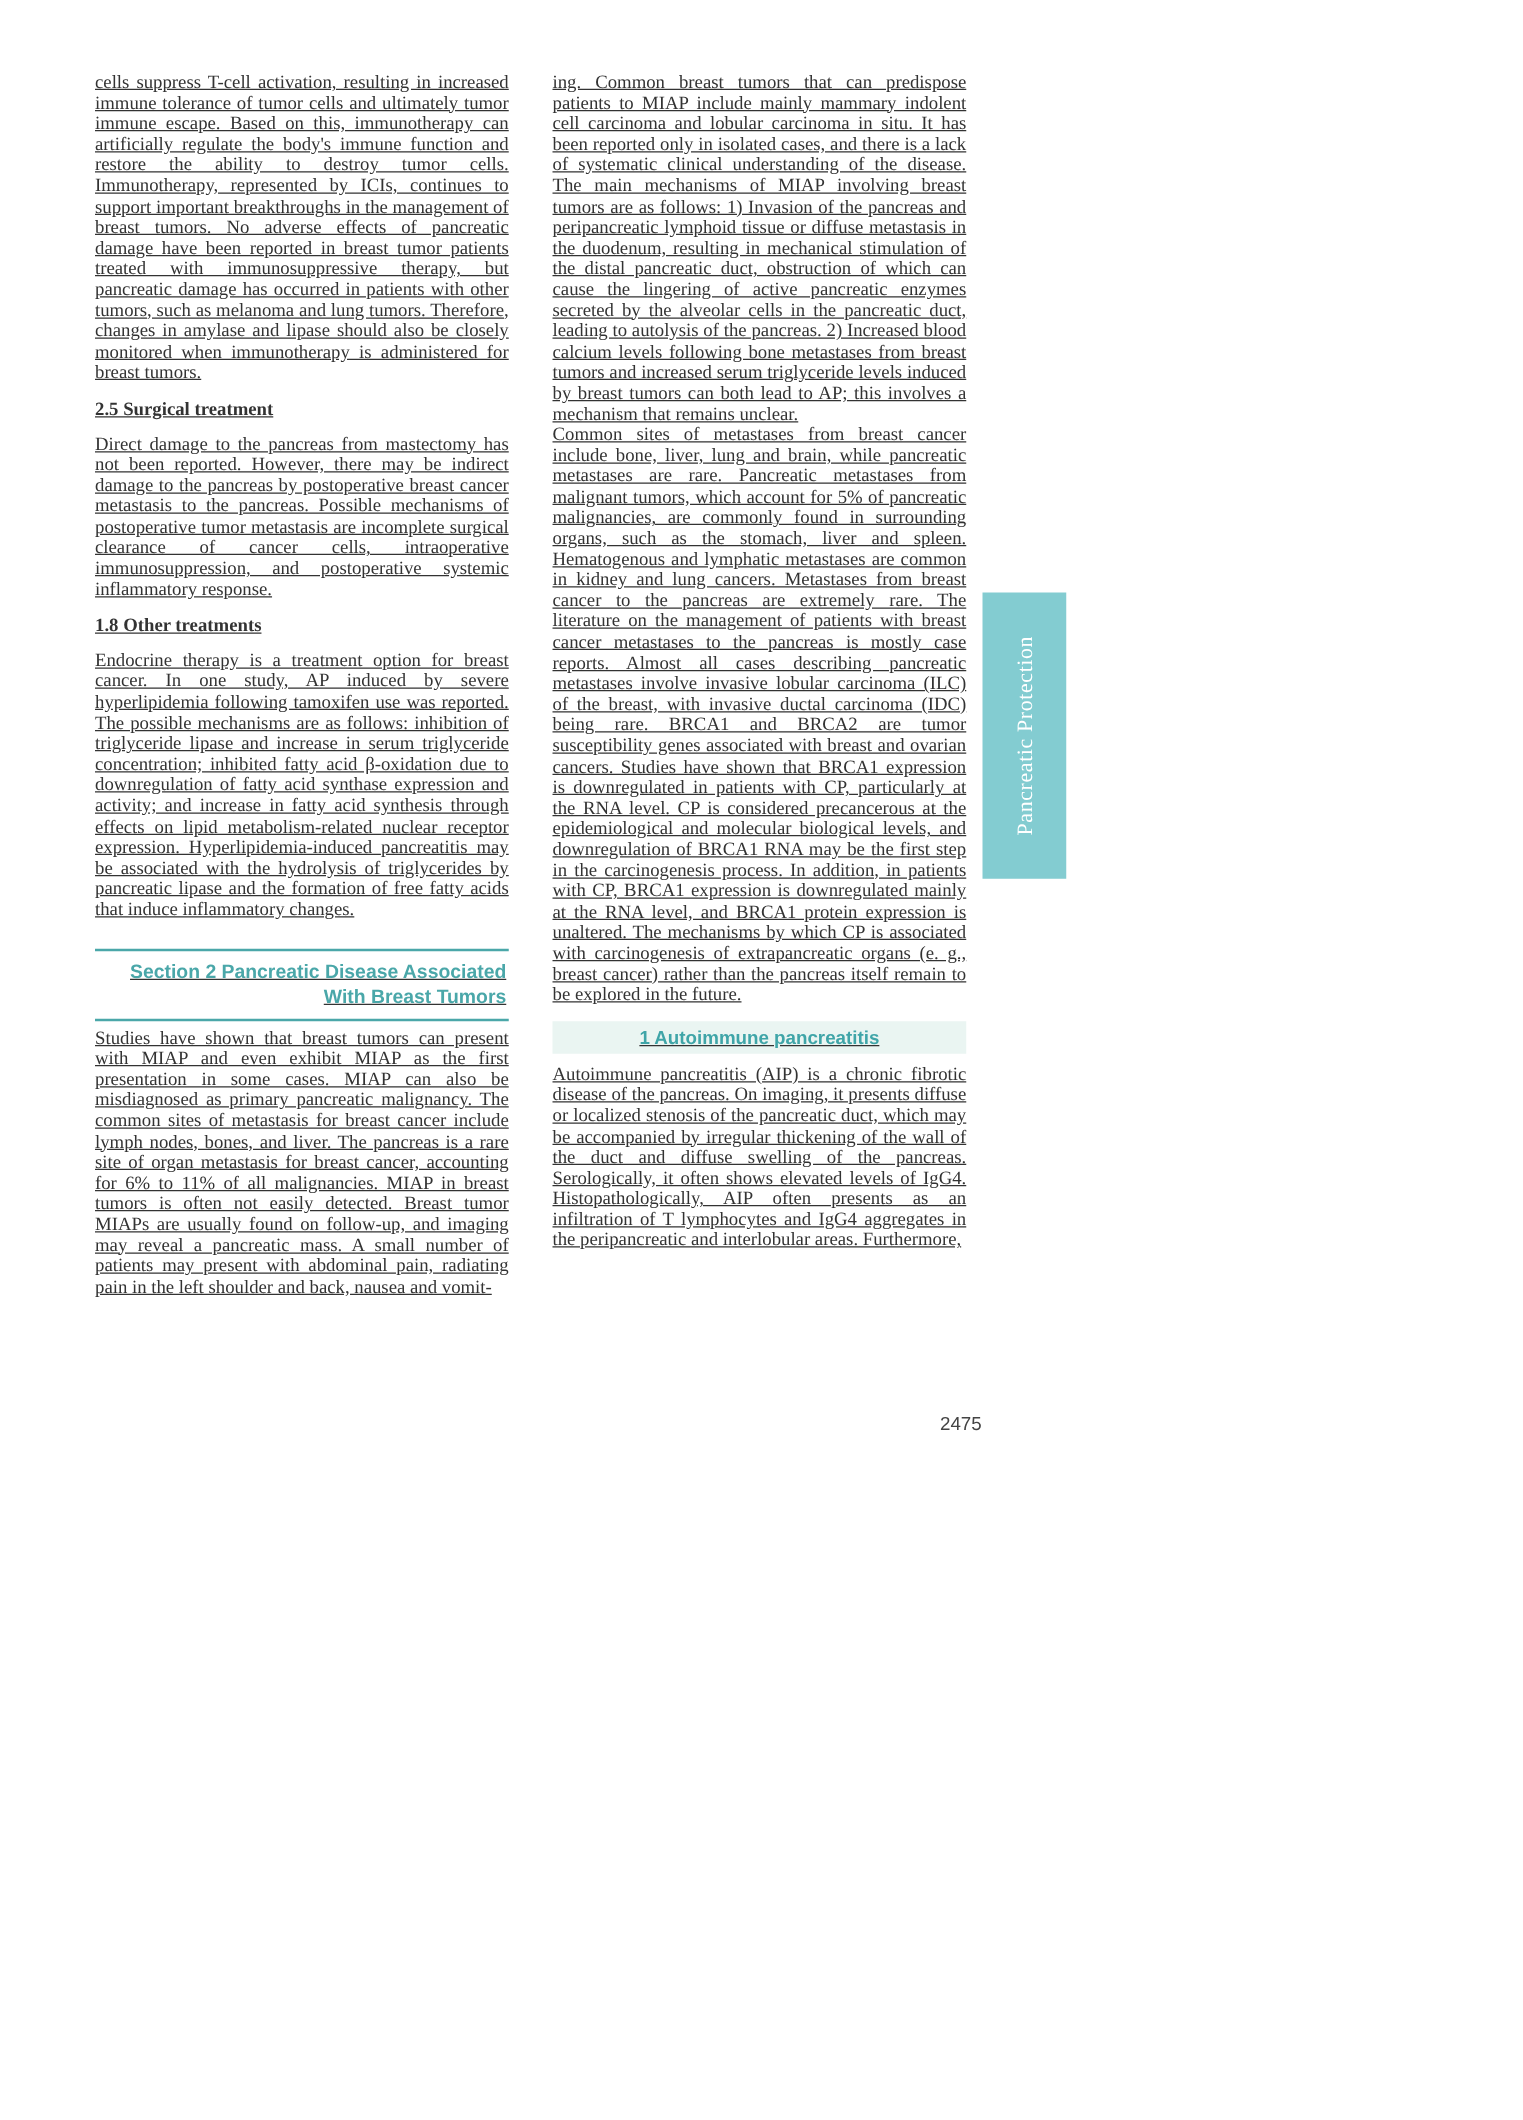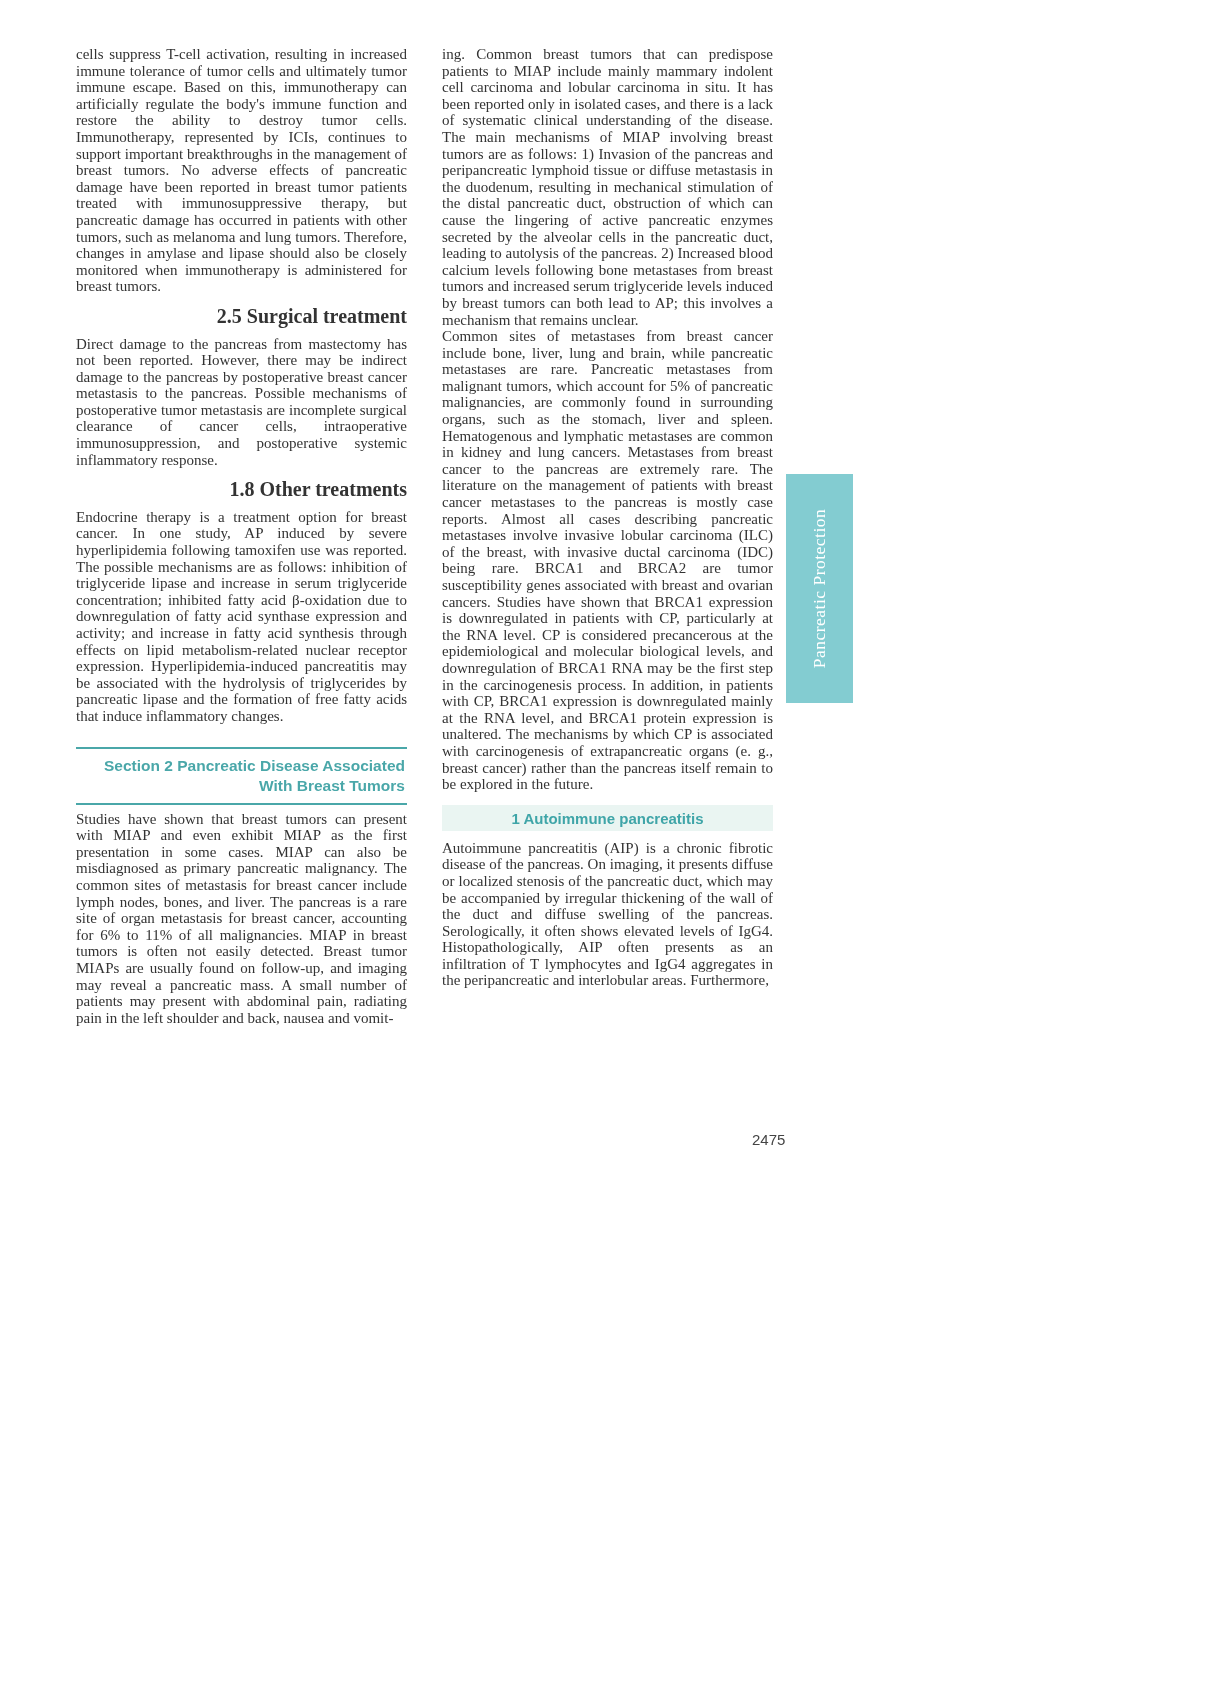"cells suppress T-cell activation," .col { text-decoration: none -> underline; top: 46px -> 58px }
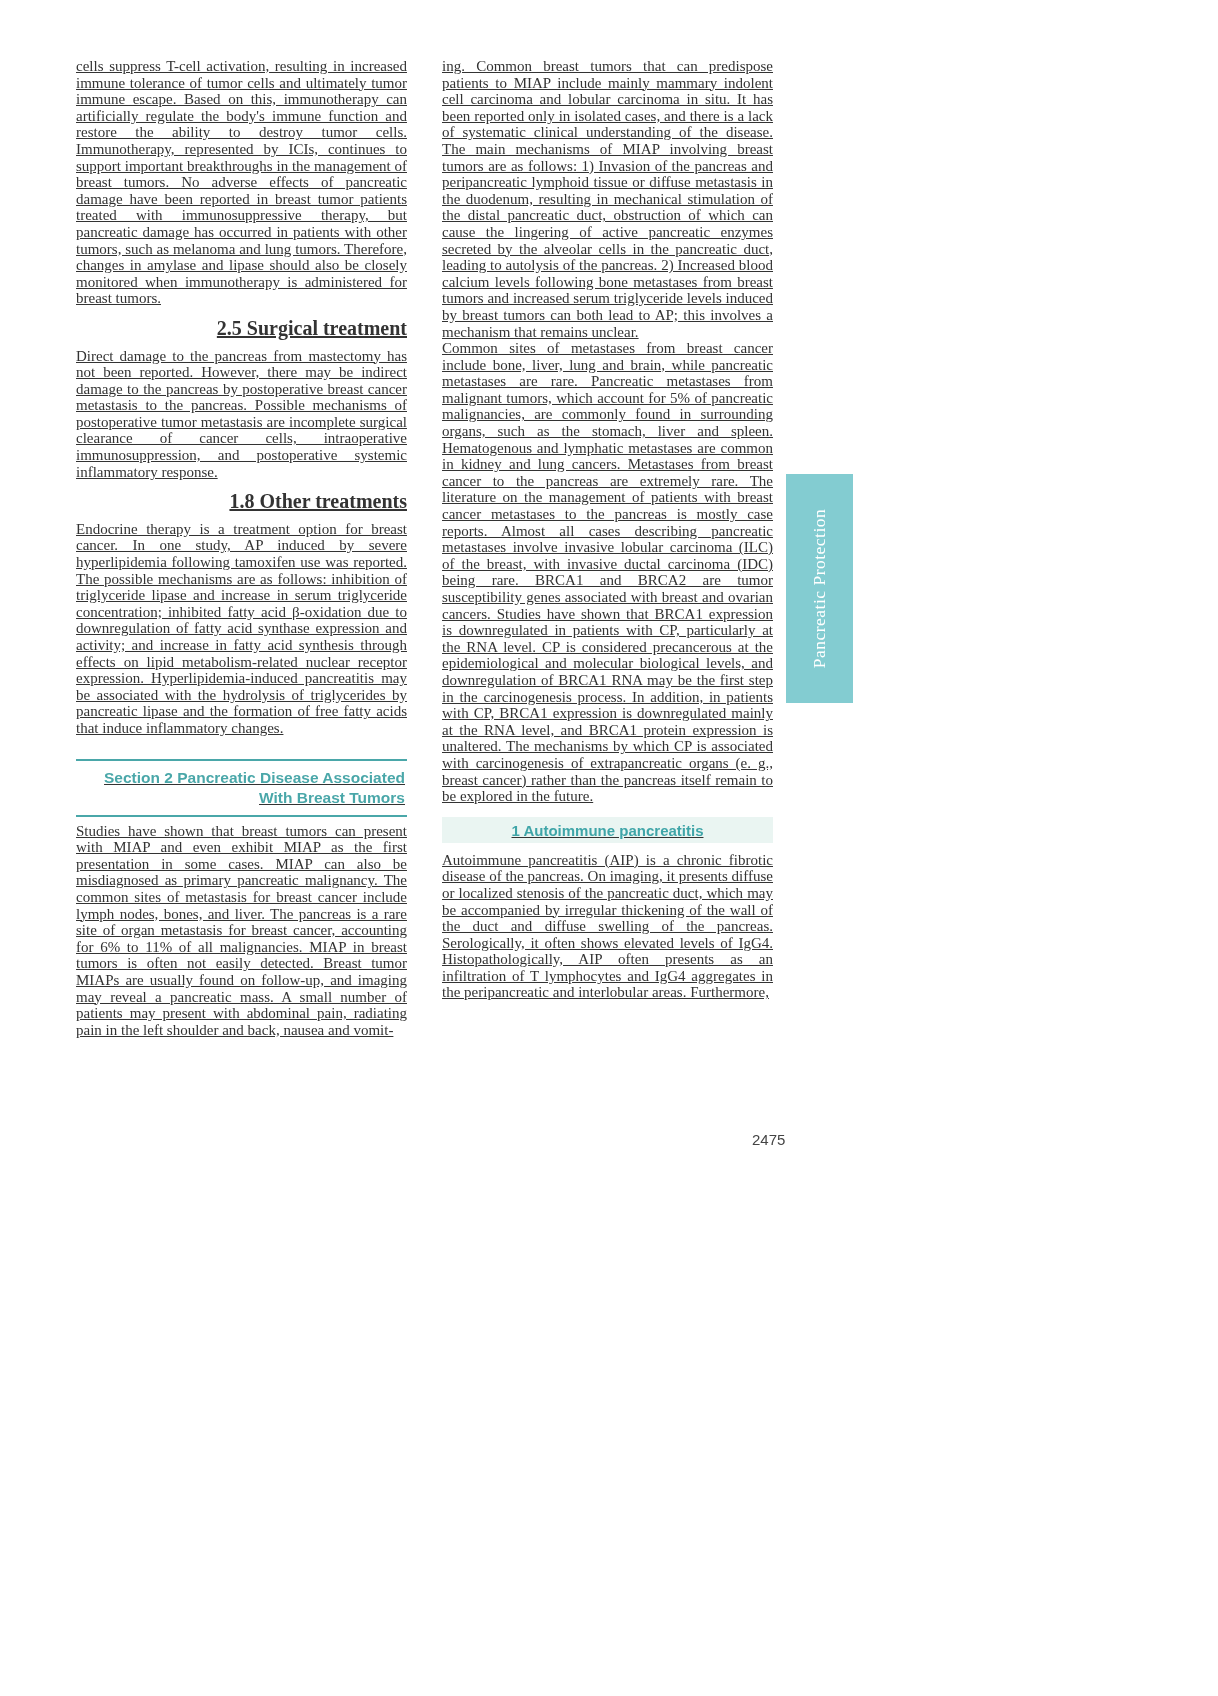"2.5 Surgical treatment" .subsection-heading { font-size: 20px -> 15px; text-align: right -> left }
